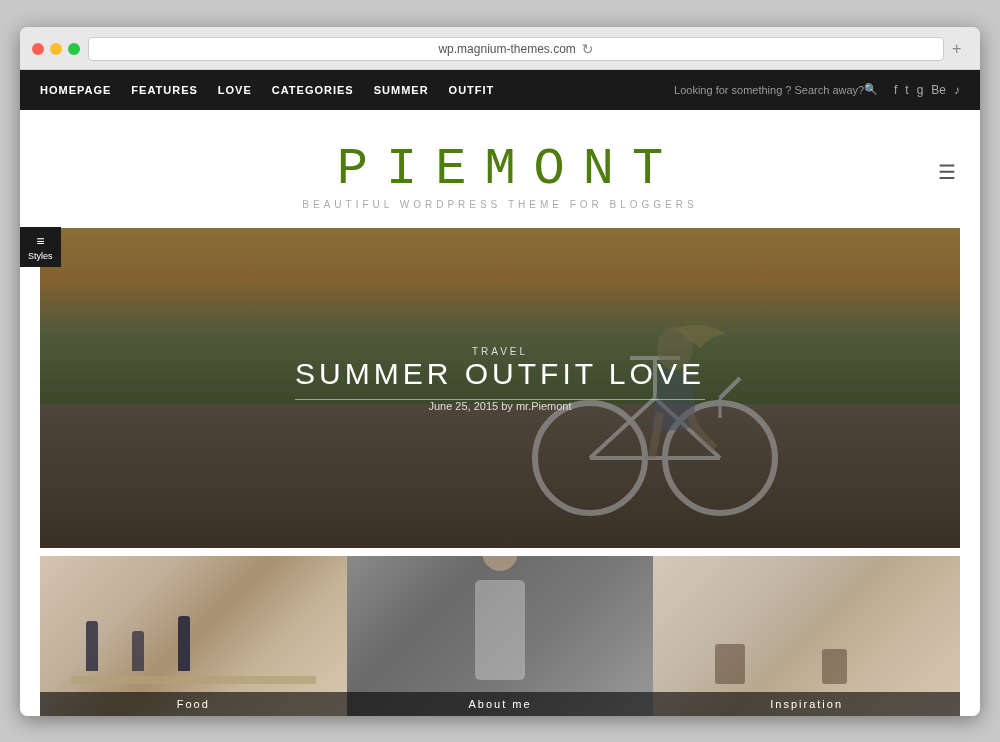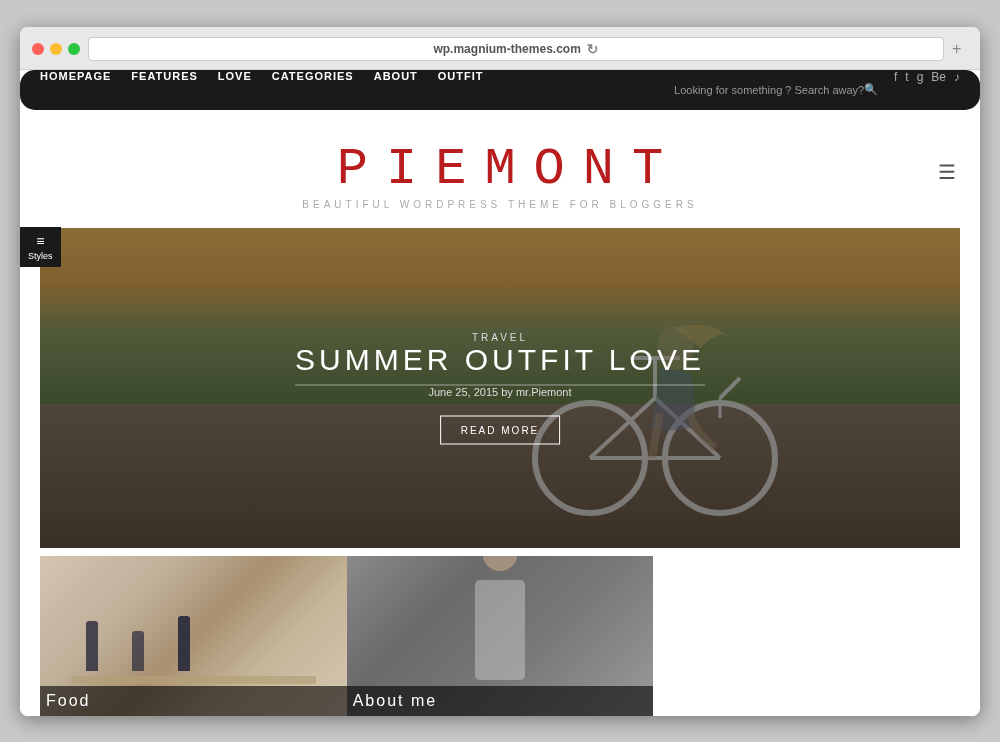"wp.magnium-themes.com" .address-bar { font-weight: bold -> none }
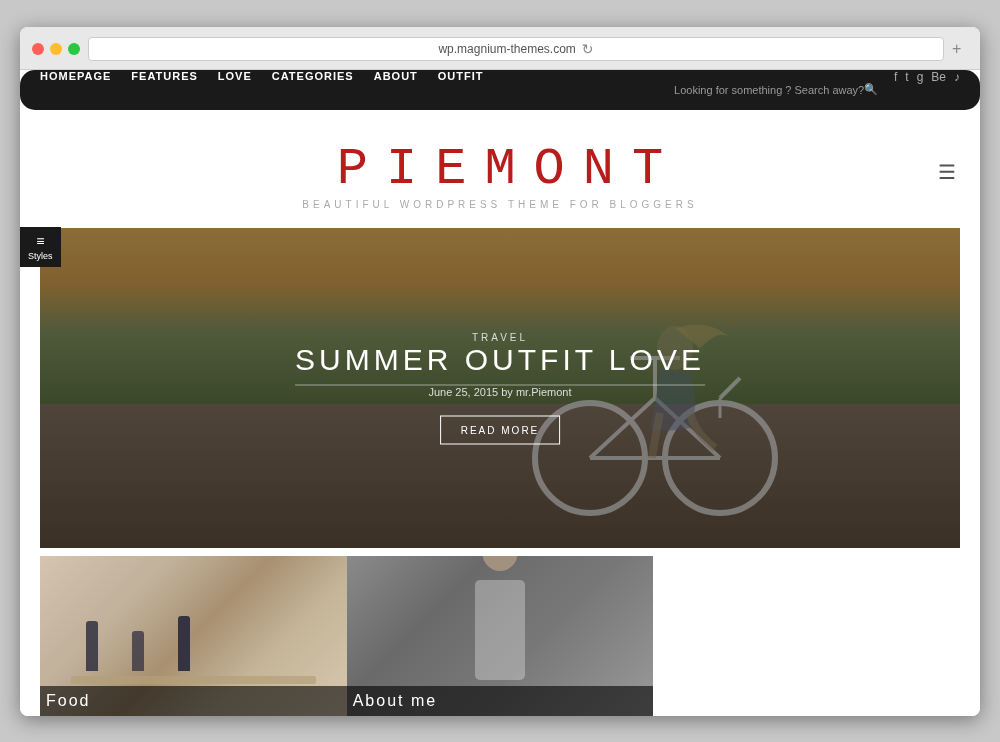"HOMEPAGE" .nav-bar { align-items: none -> center; border-radius: 15px -> none }
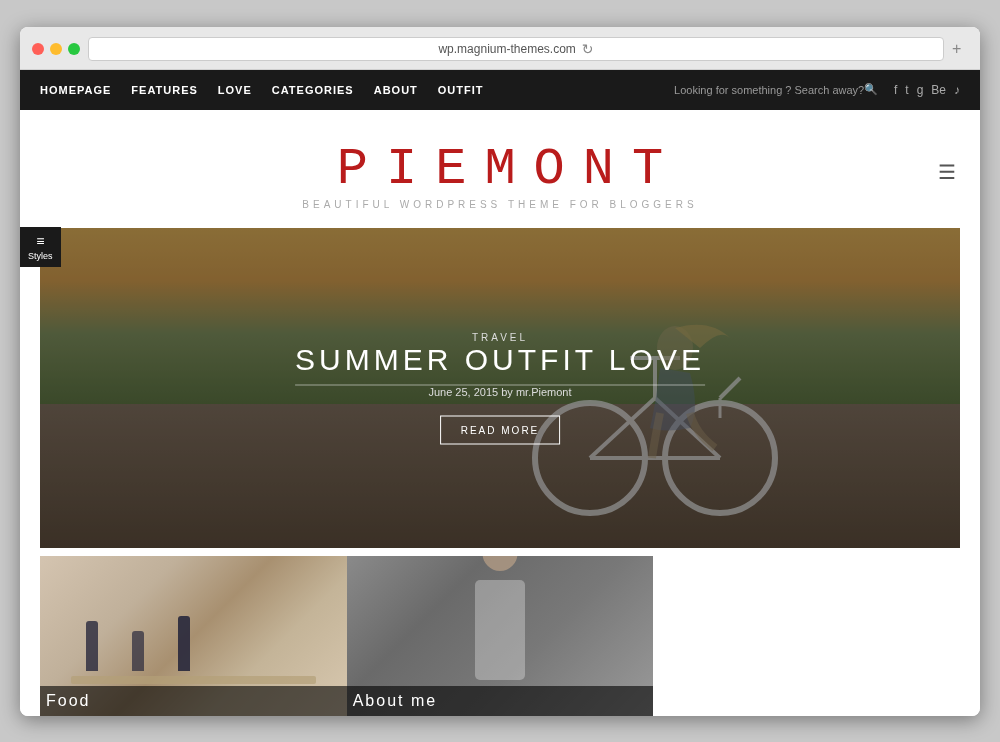"ABOUT" span.nav-link { text: ABOUT -> SUMMER }
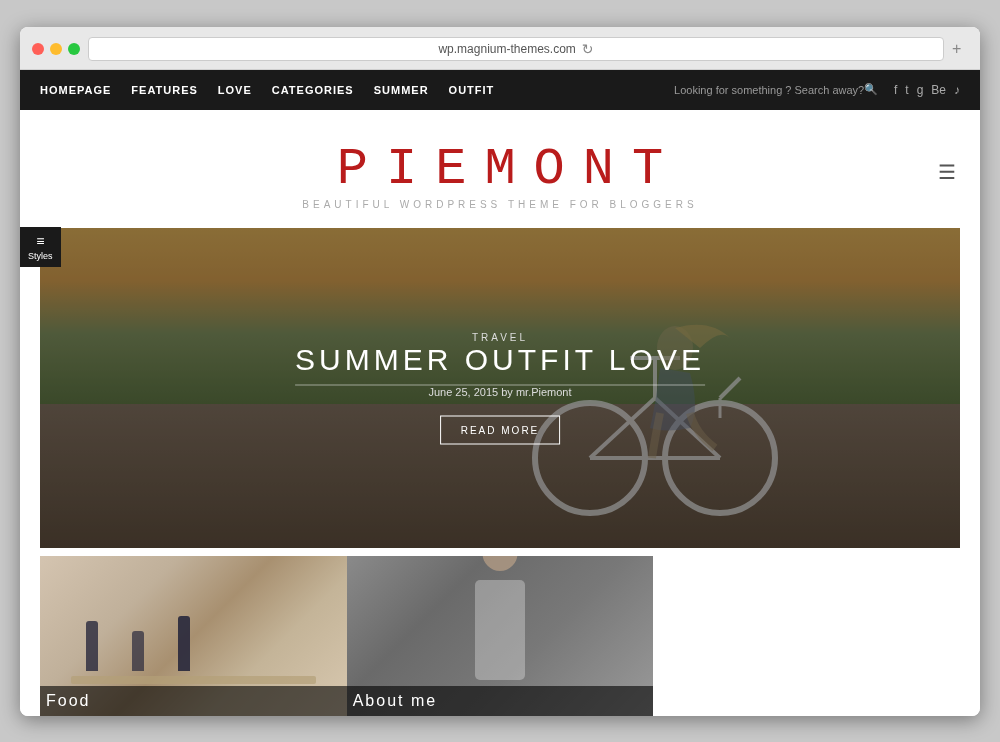"PIEMONT" .site-title { color: #b91c1c -> #4d7c0f }
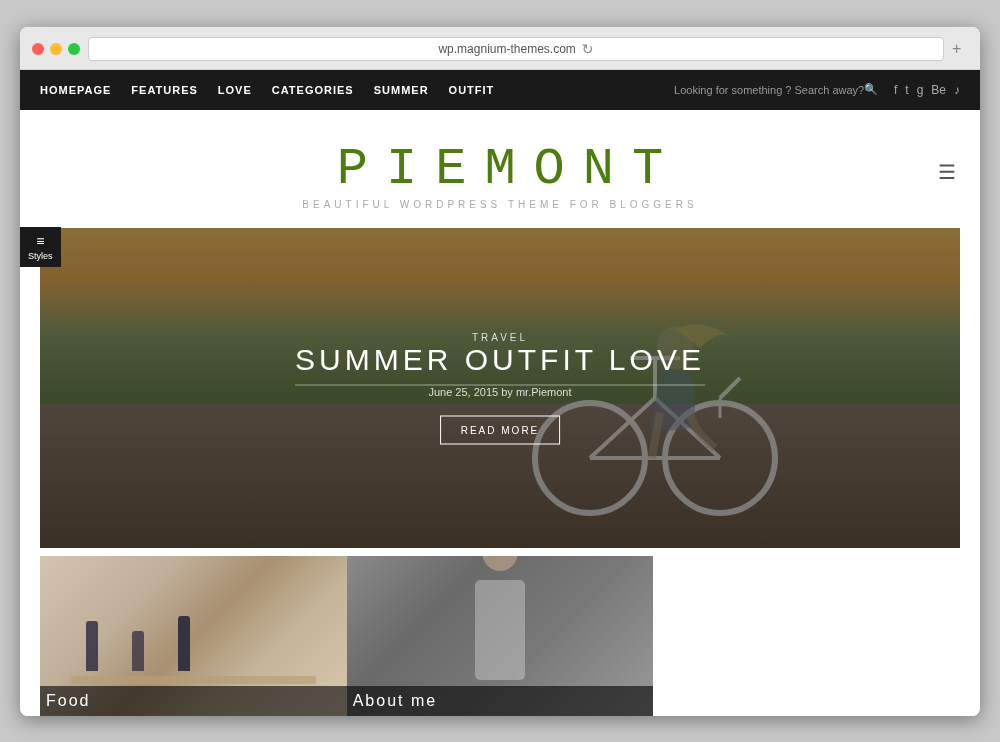"READ MORE" div.hero-read-more { html: <div>READ MORE</div> -> none }
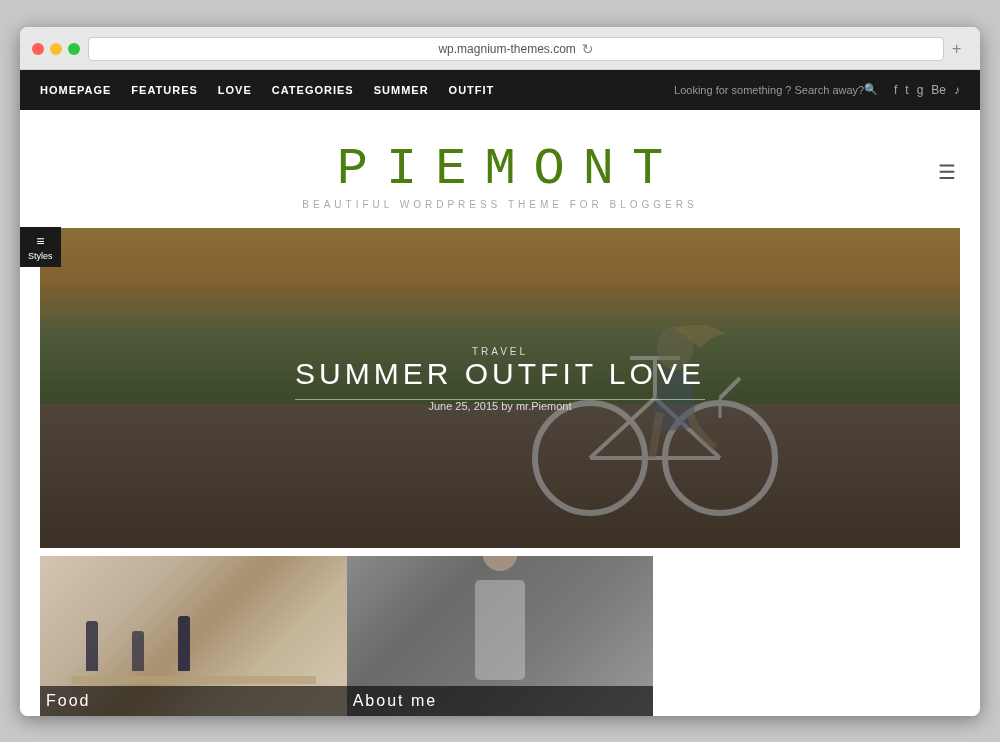"Food" .grid-label { font-size: 16px -> 11px; text-align: left -> center }
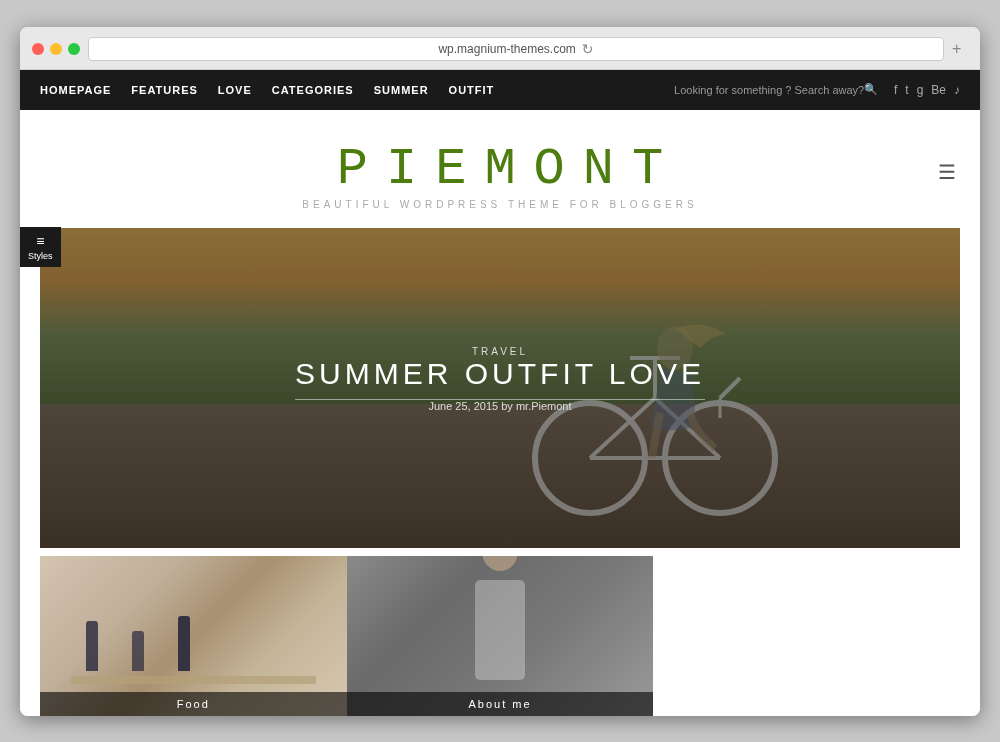"Inspiration" div.grid-item { html: none -> <div> <div></div> <div></div> <div>Inspiration</div> </div> }
